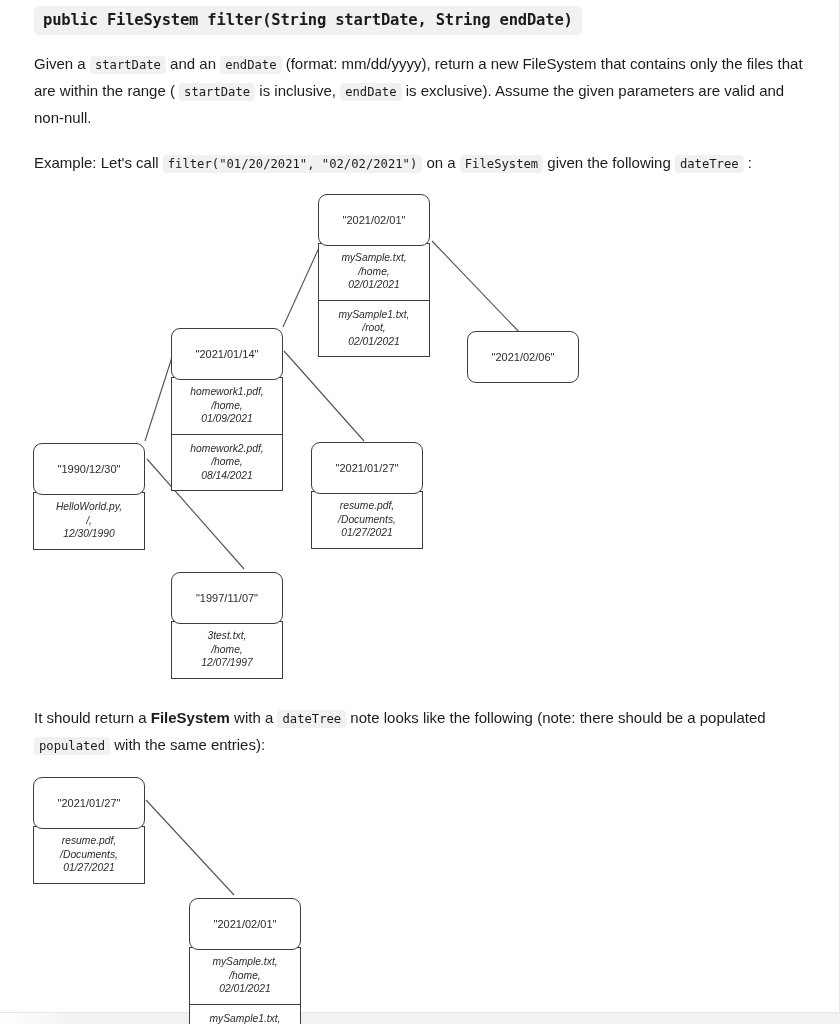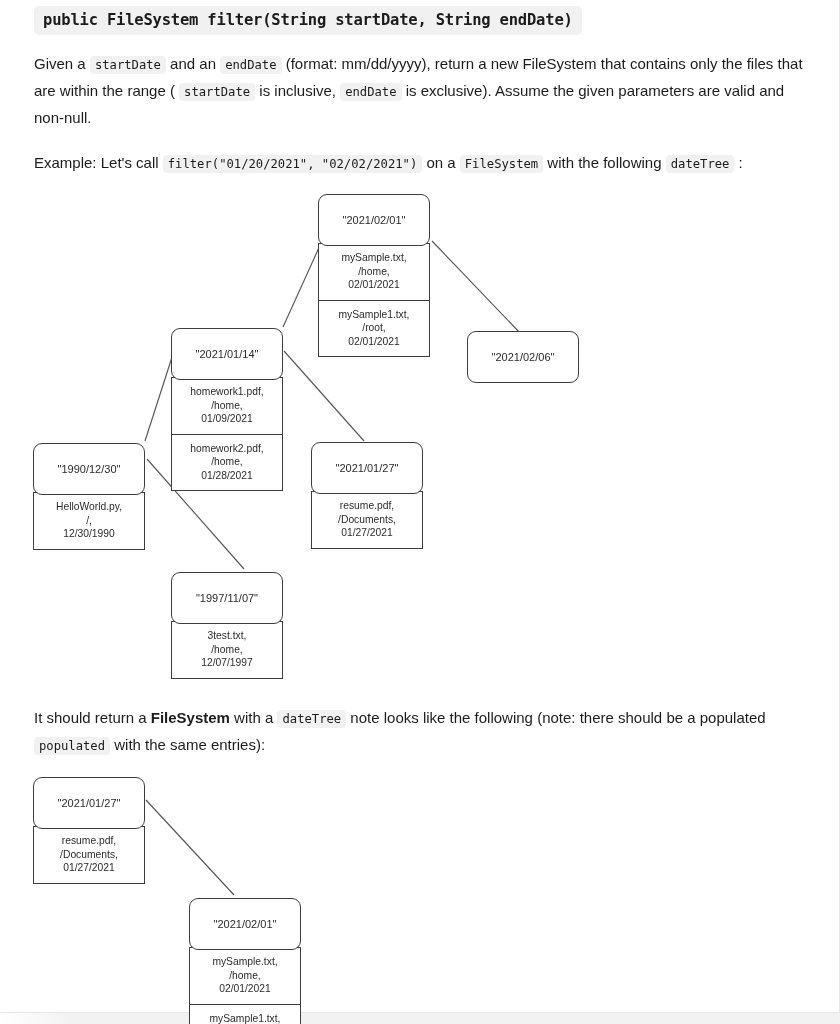"with the following" span { text: with -> given }
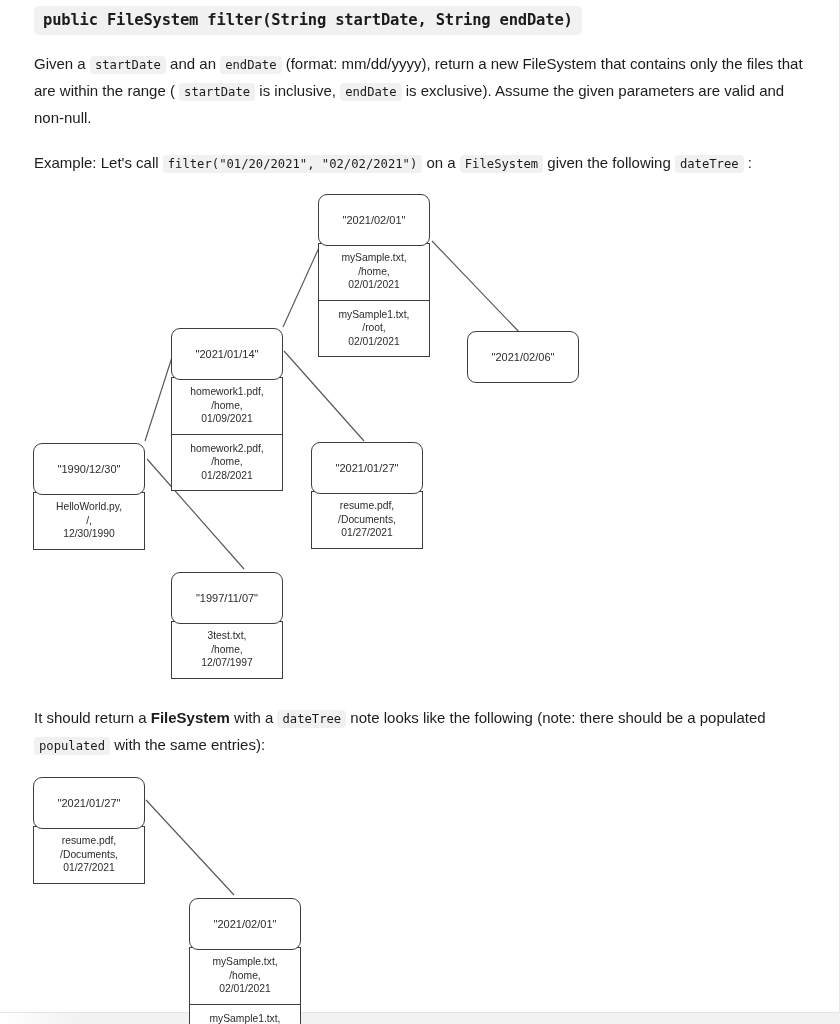"mySample.txt," .node-entries { font-style: none -> italic }
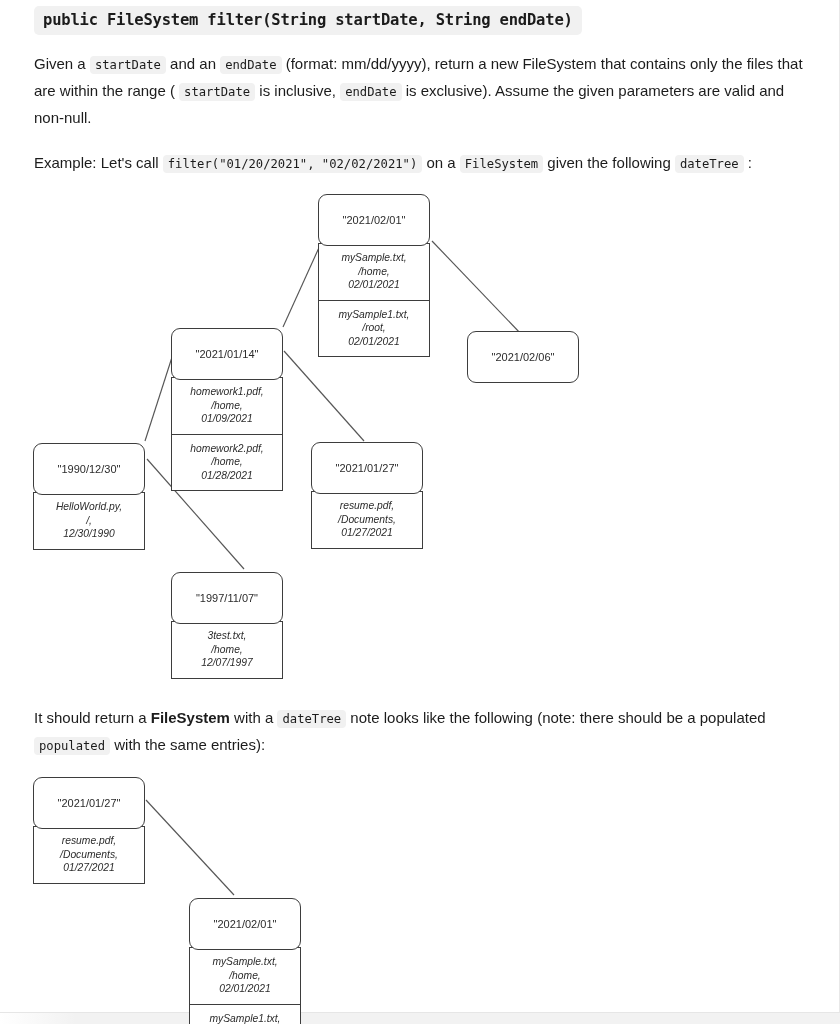"homework2.pdf," div.entry { text: 01/28/2021 -> 08/14/2021 }
